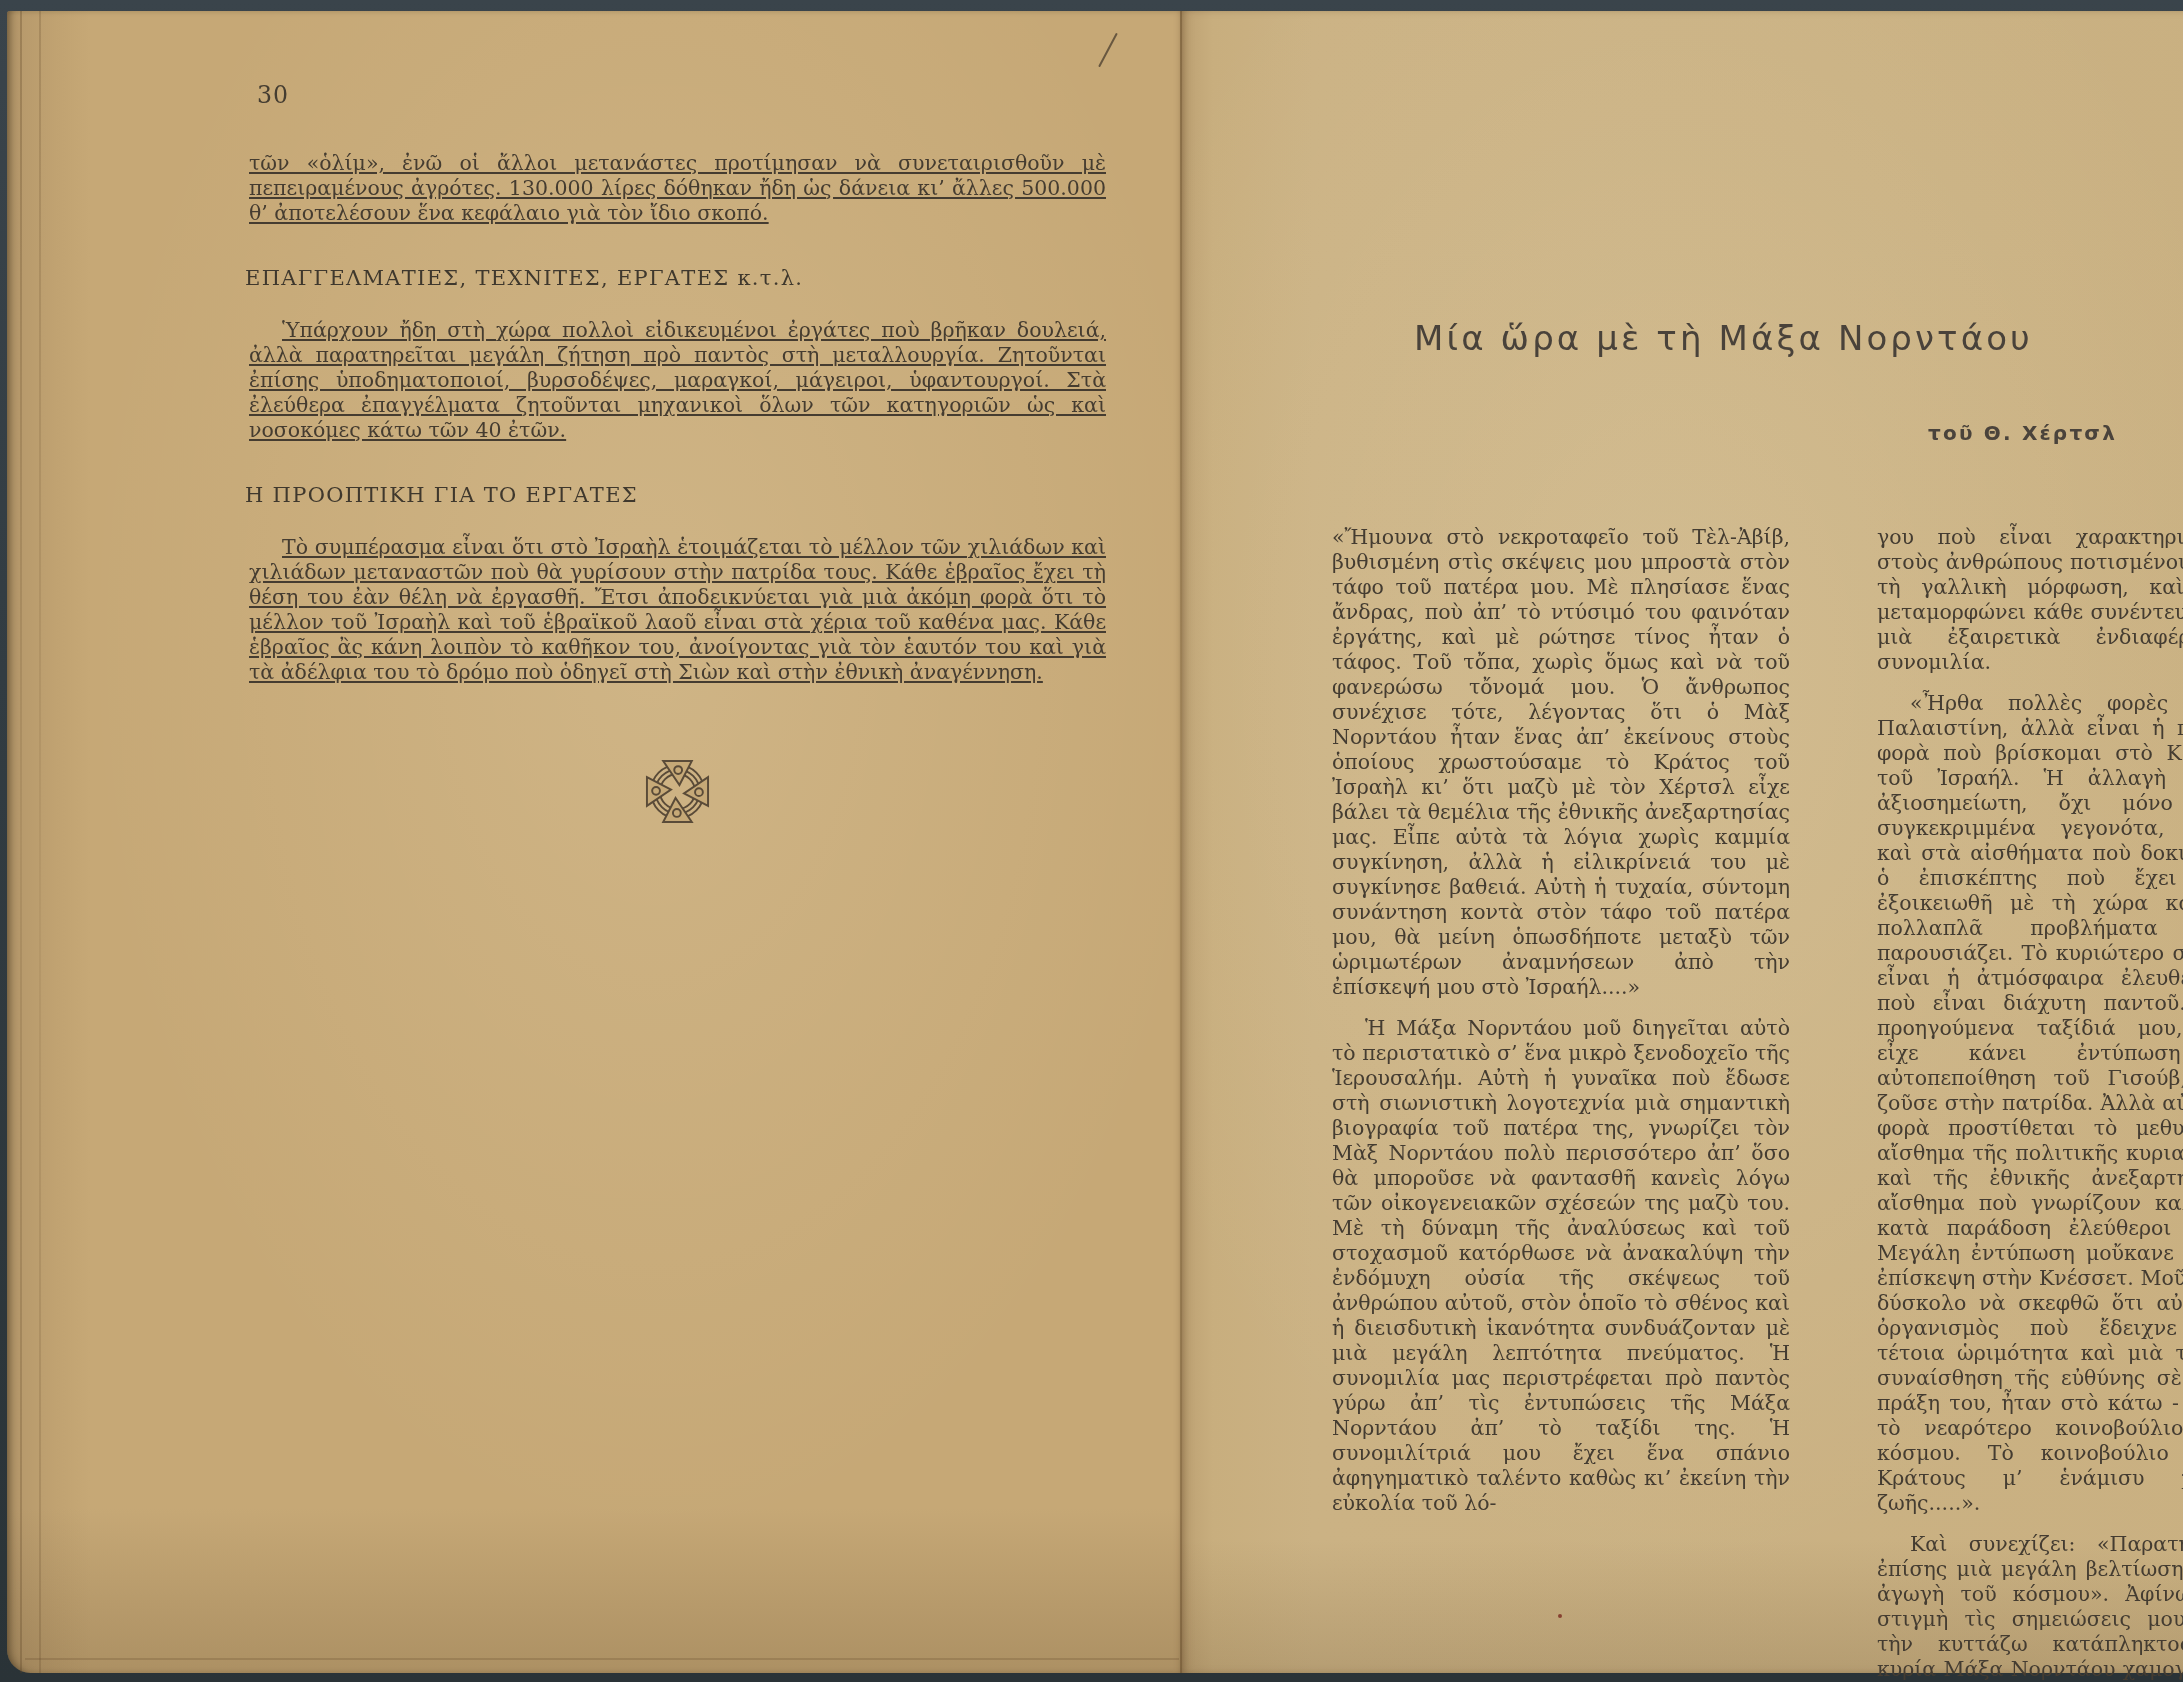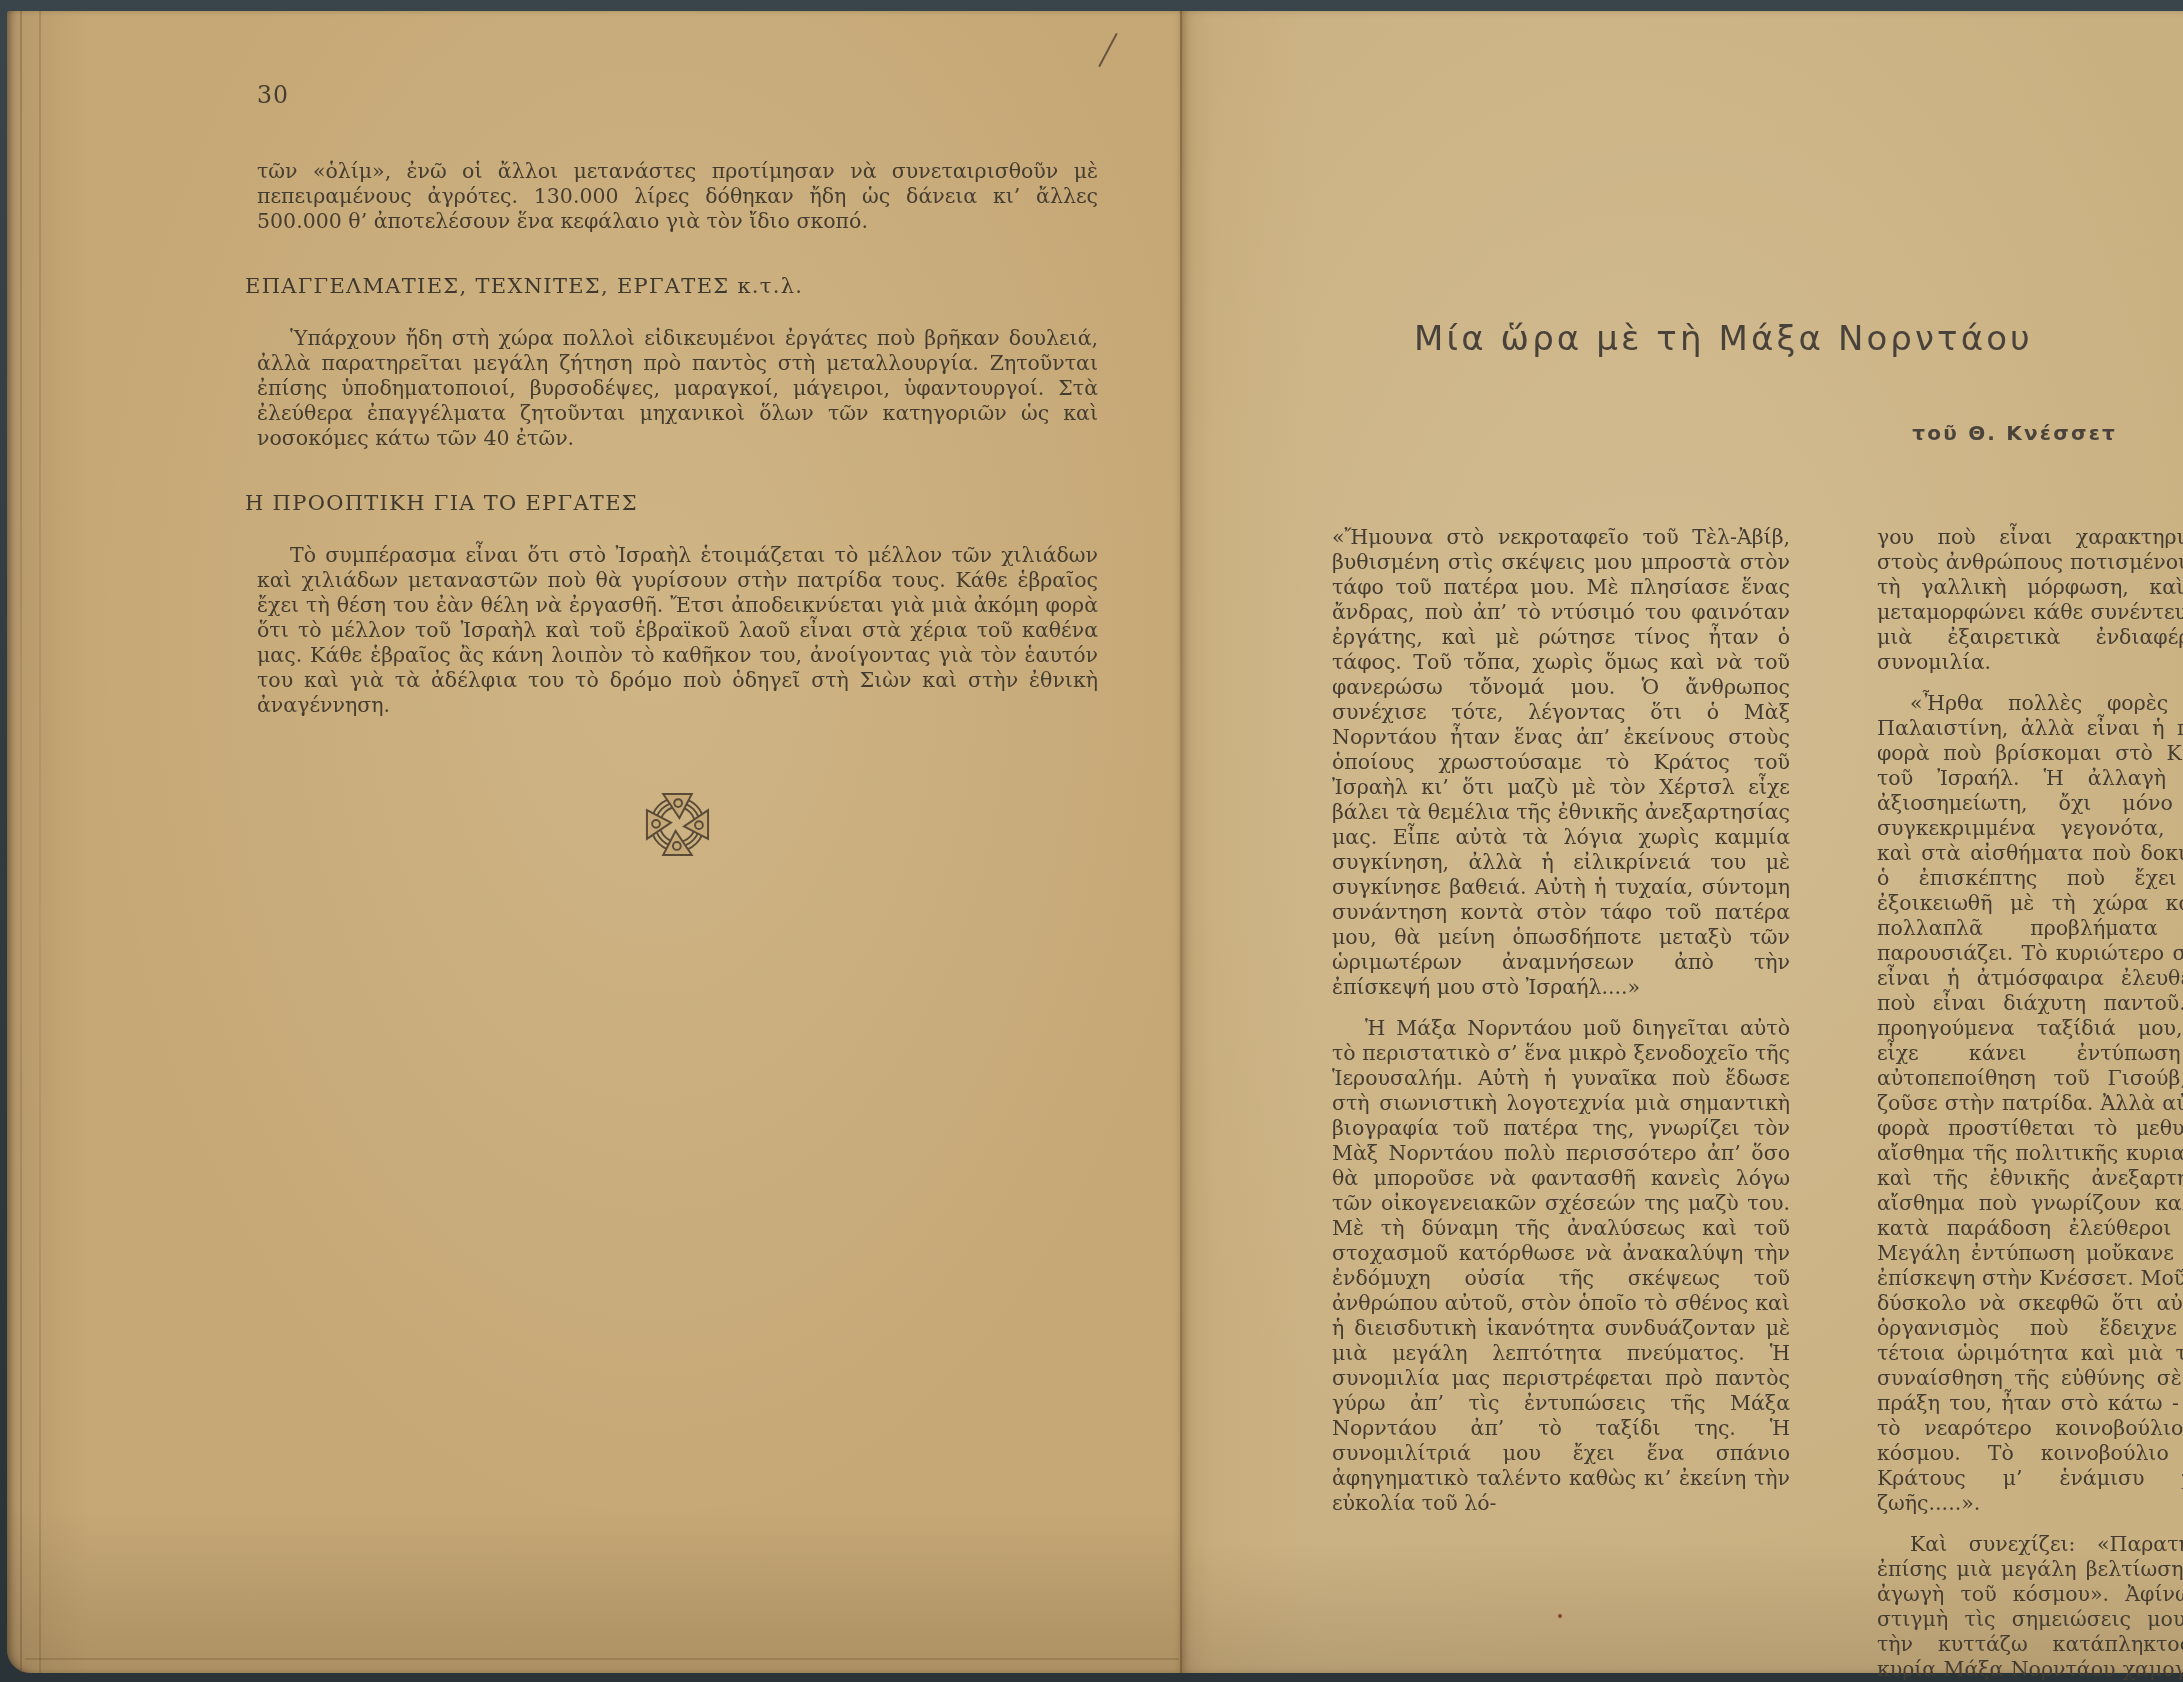"τῶν «ὁλίμ», ἐνῶ οἱ ἄλλοι" .lp-body p { margin: 12px -> 4px; text-decoration: none -> underline }
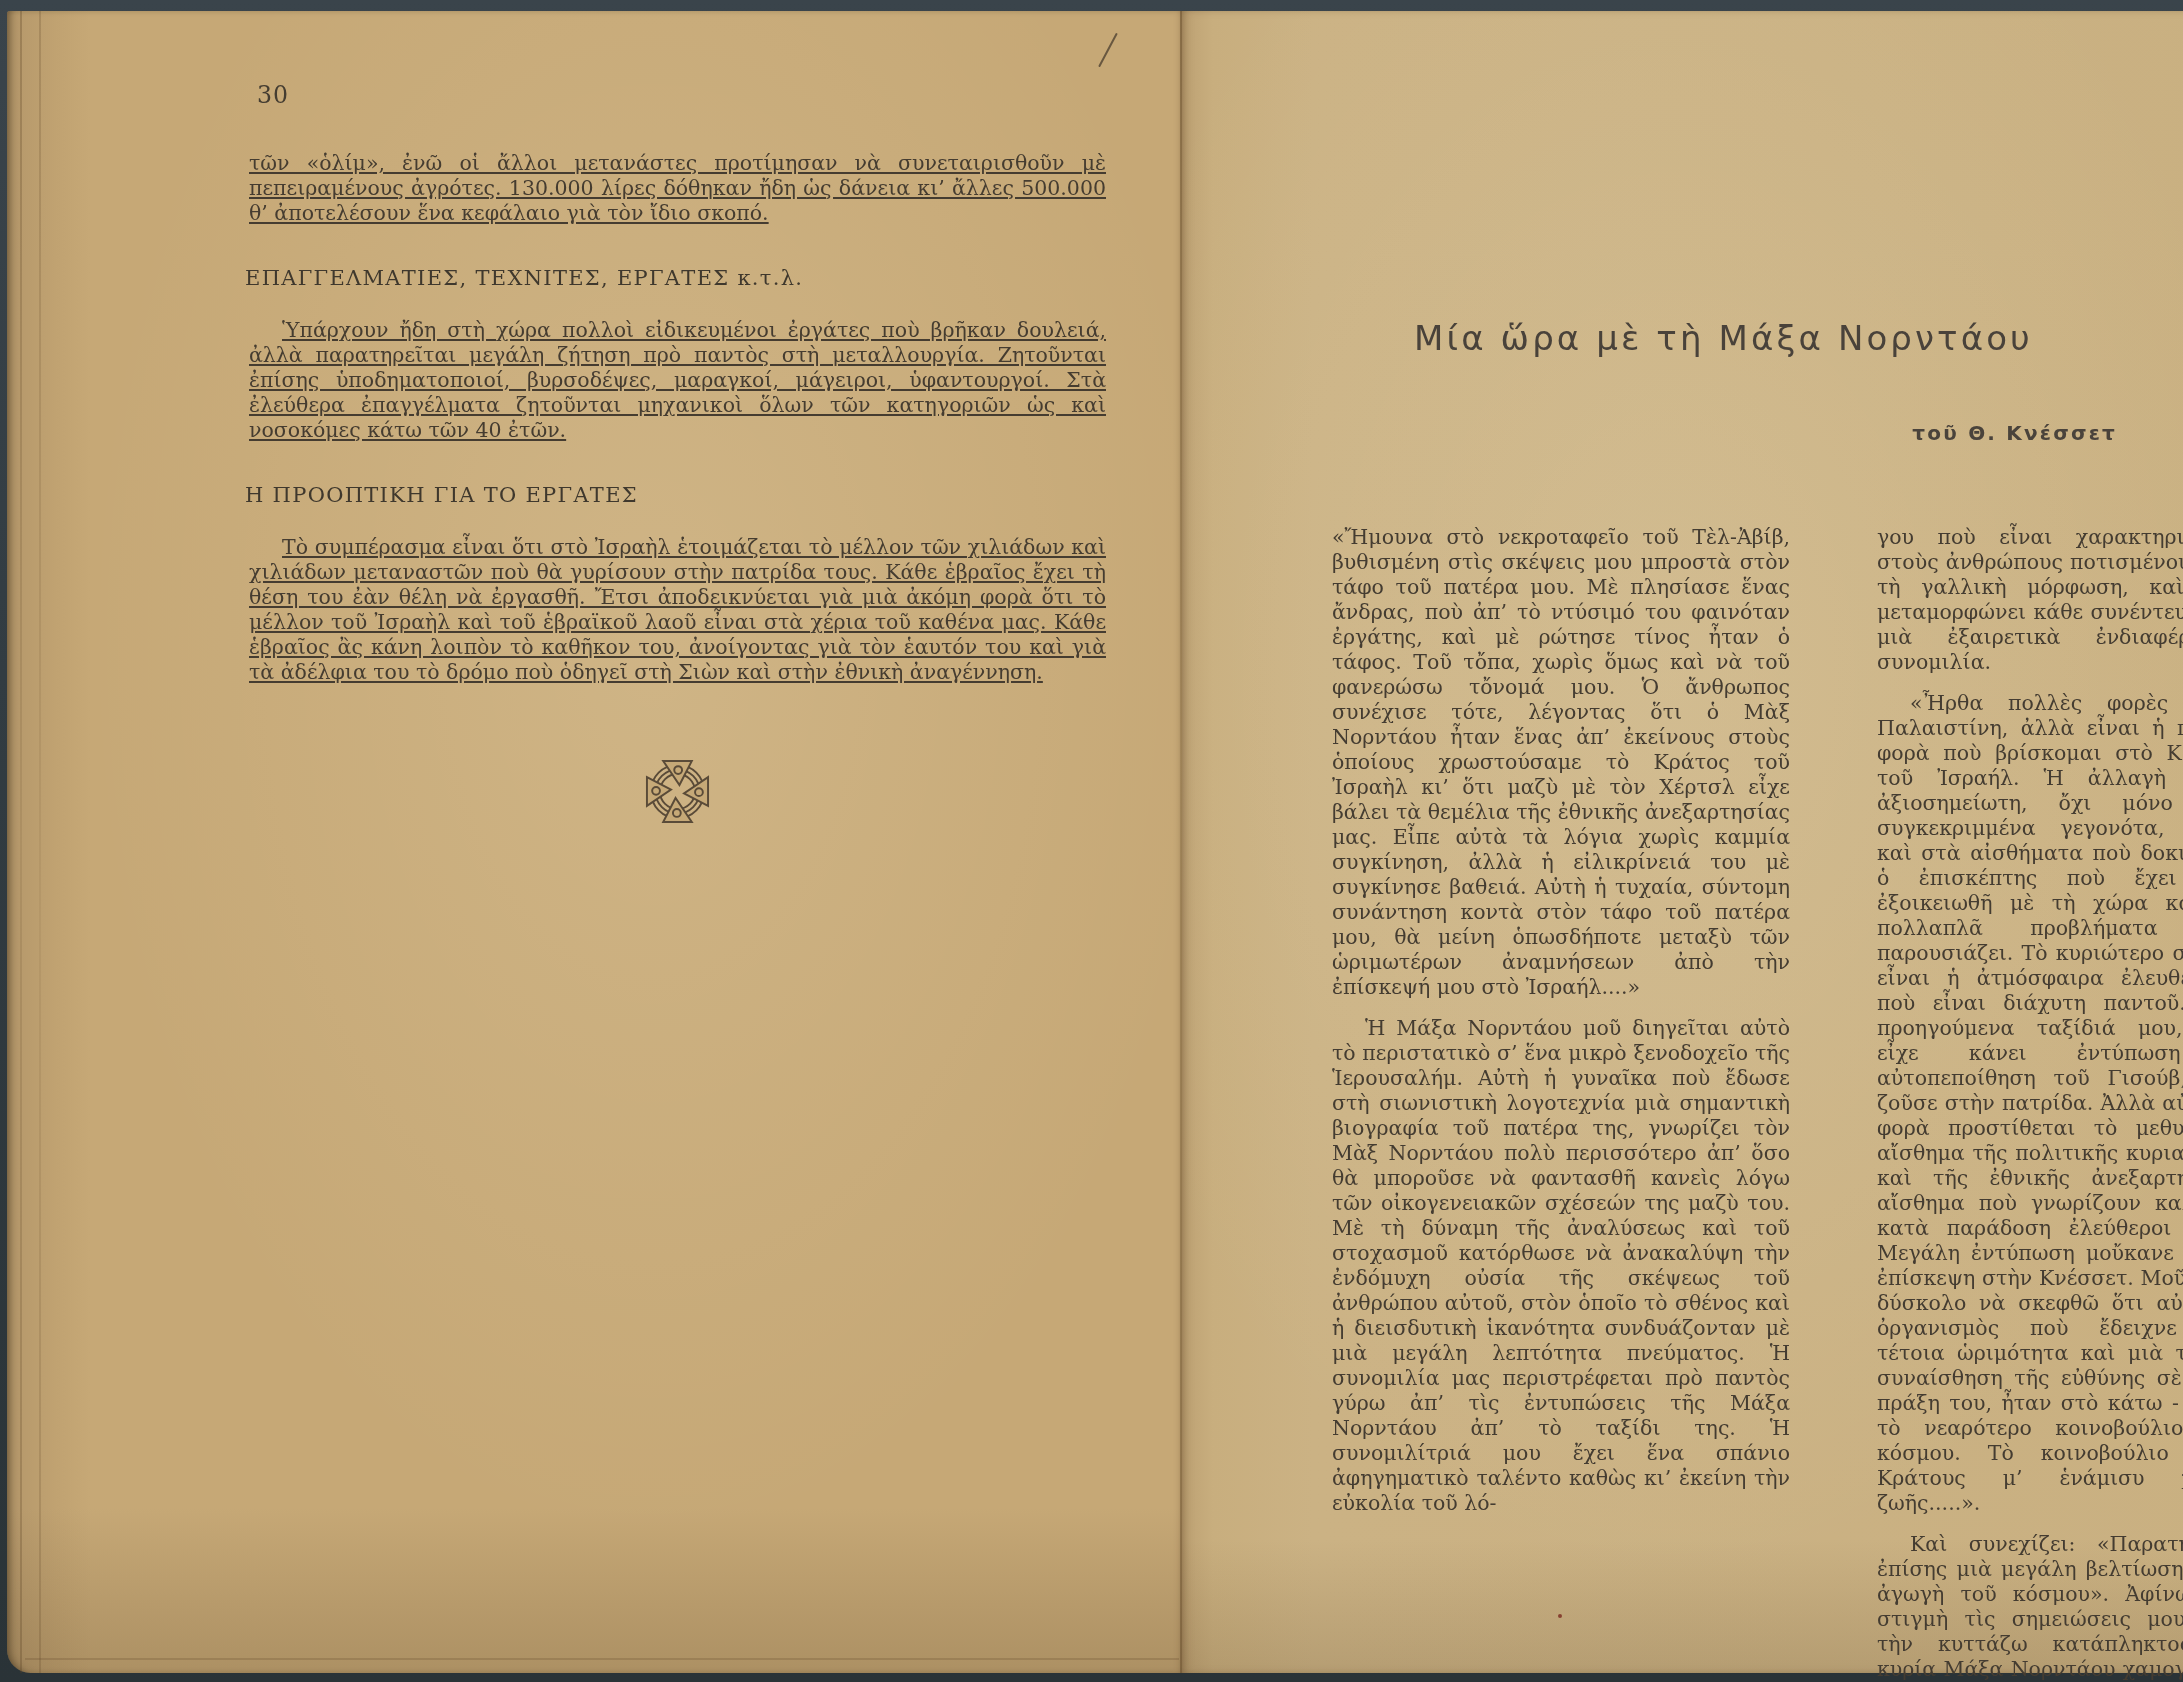"τοῦ Θ. Κνέσσετ" div.byline { text: Κνέσσετ -> Χέρτσλ }
